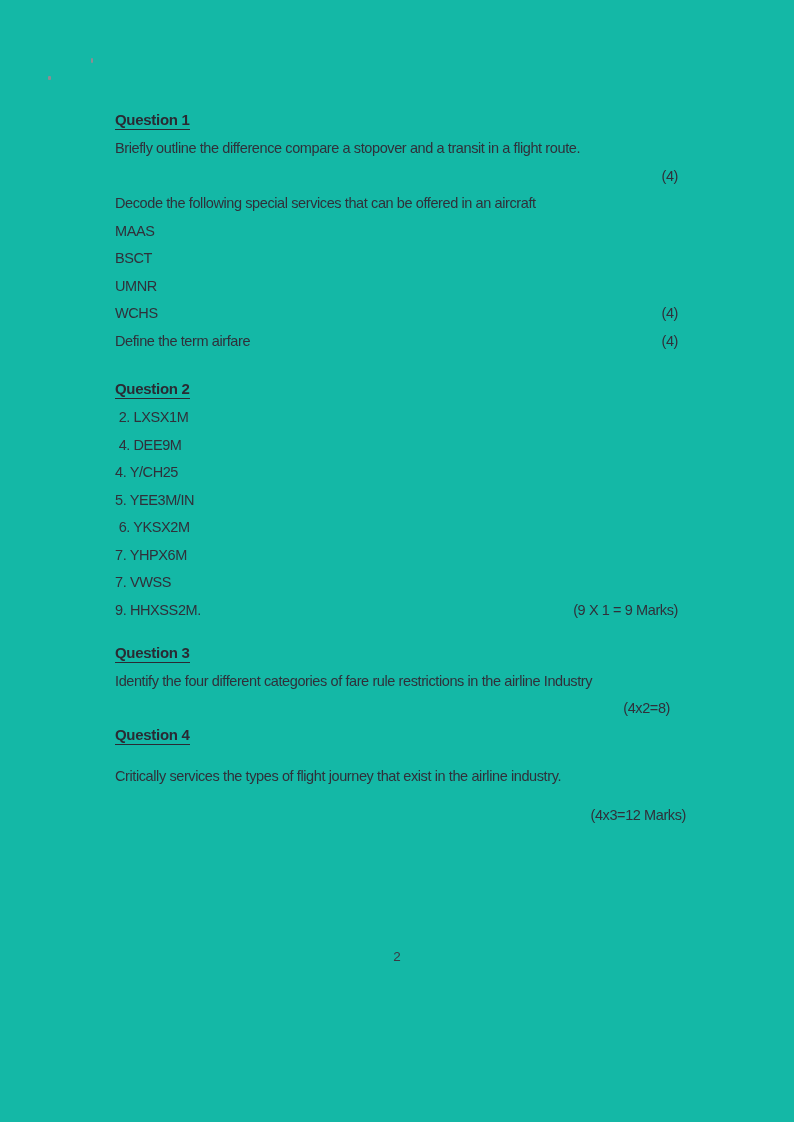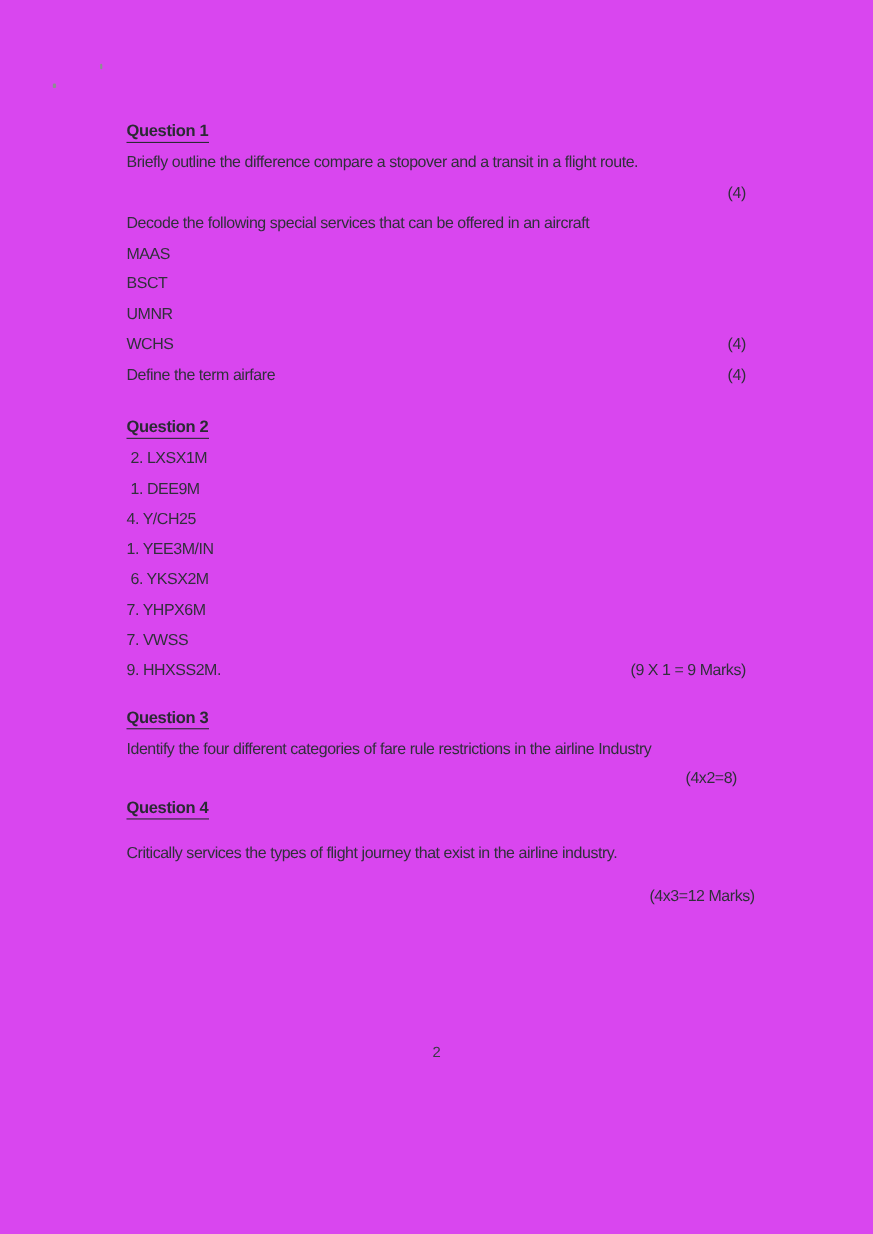"Question 1" .page { background: #d946ef -> #14b8a6 }
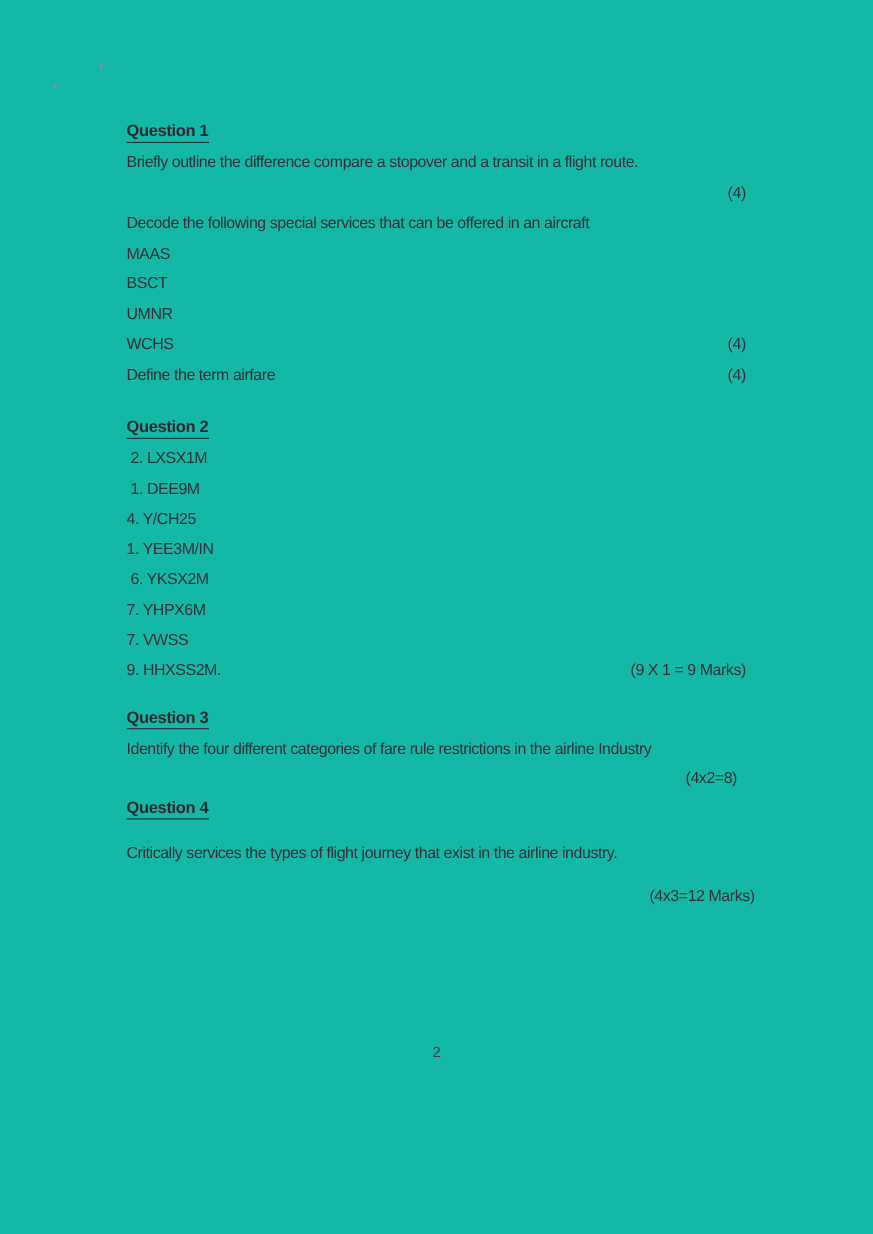"1. DEE9M" span.text { text: 1 -> 4 }
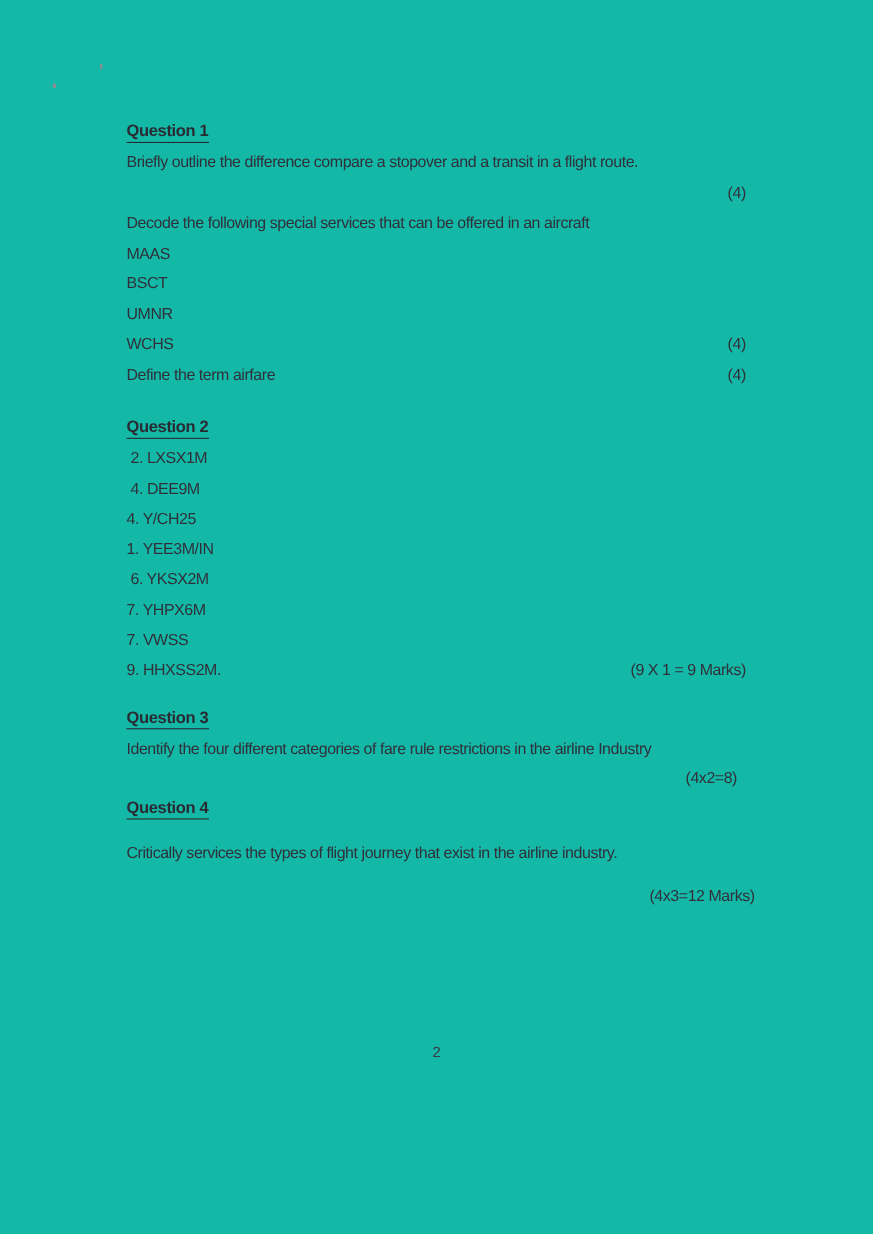"1. YEE3M/IN" span.text { text: 1 -> 5 }
